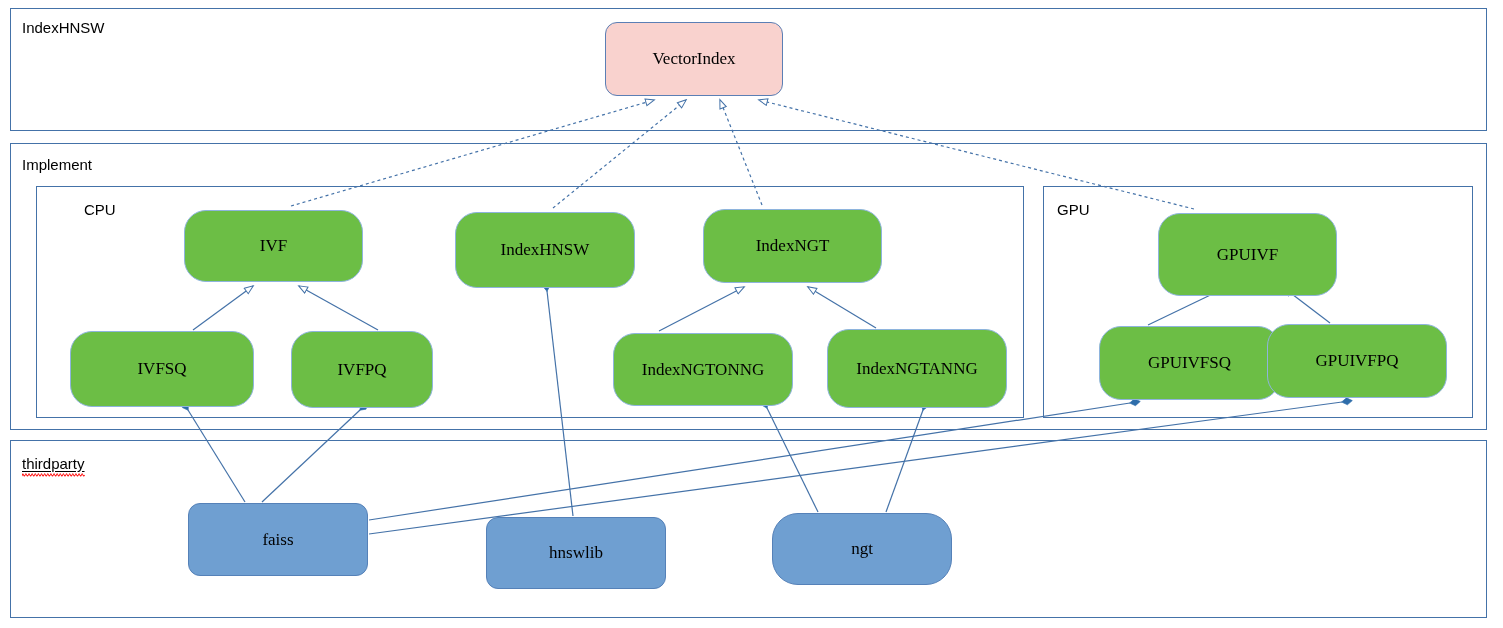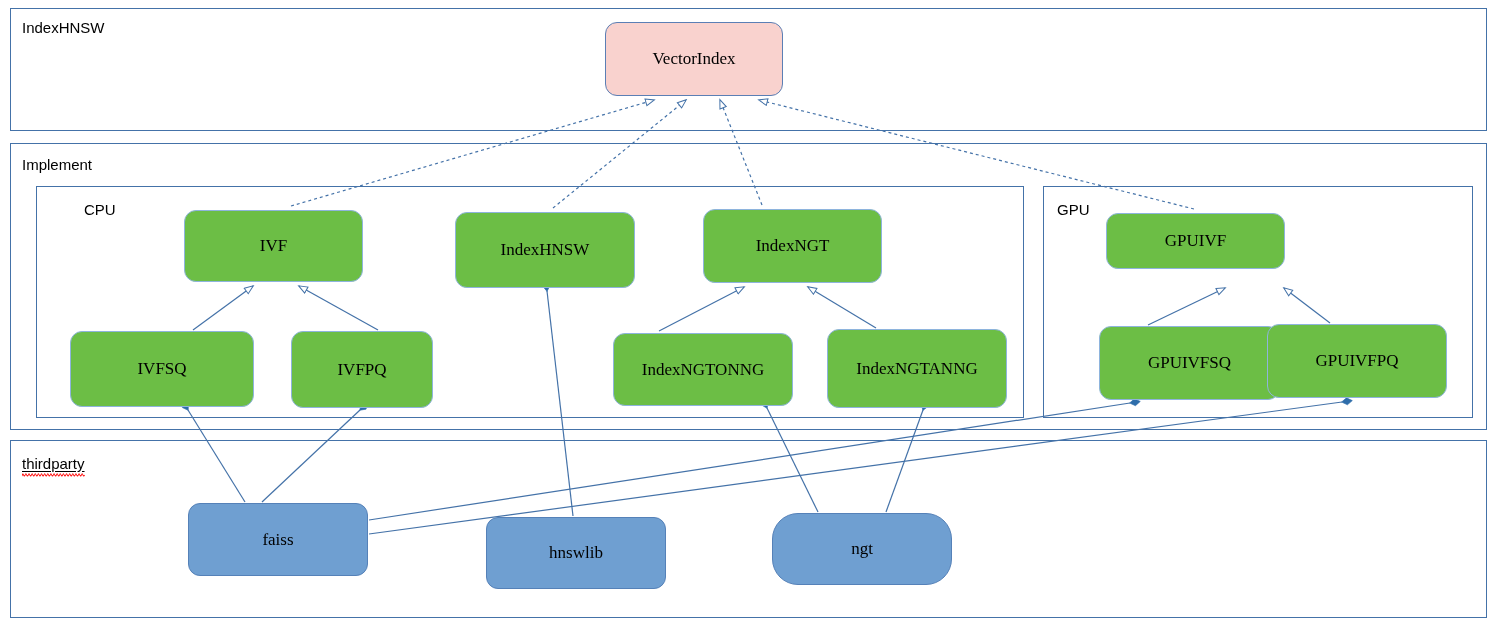"IVF" .node.green { border-radius: none -> 22px }
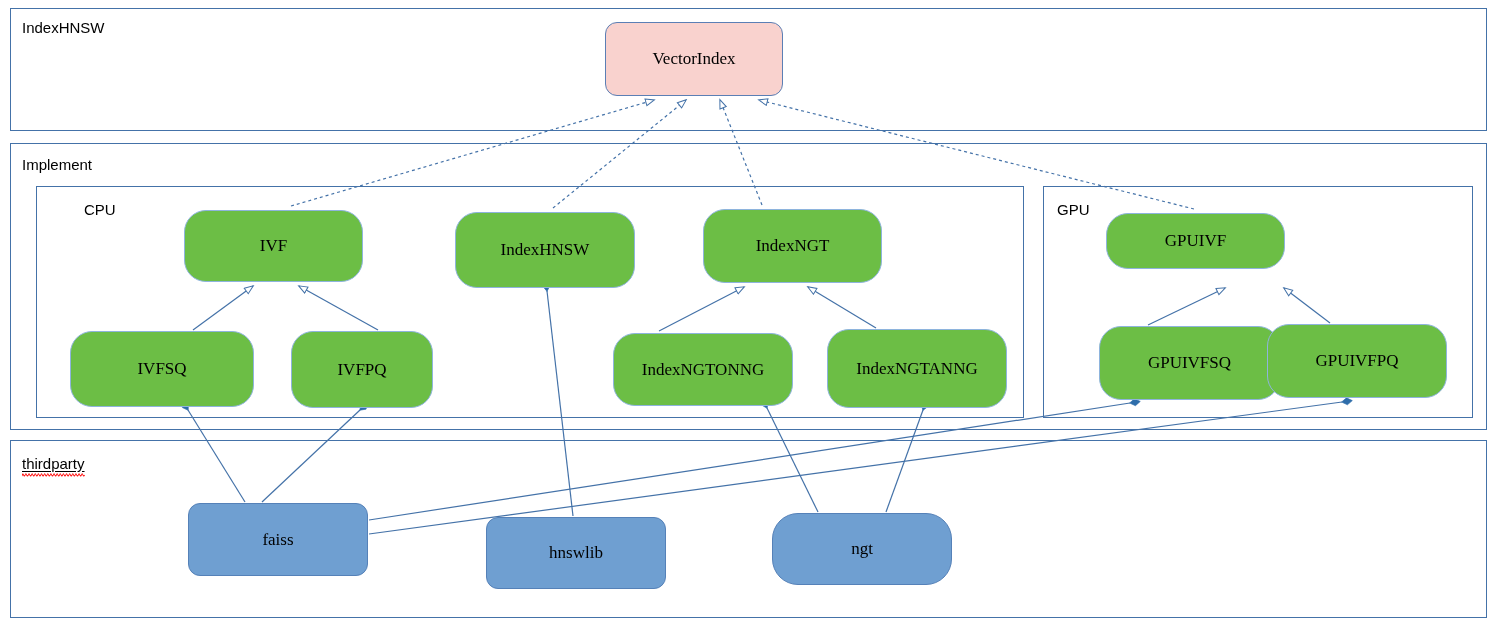"GPUIVF" div.node { height: 56px -> 83px; left: 1106px -> 1158px }
